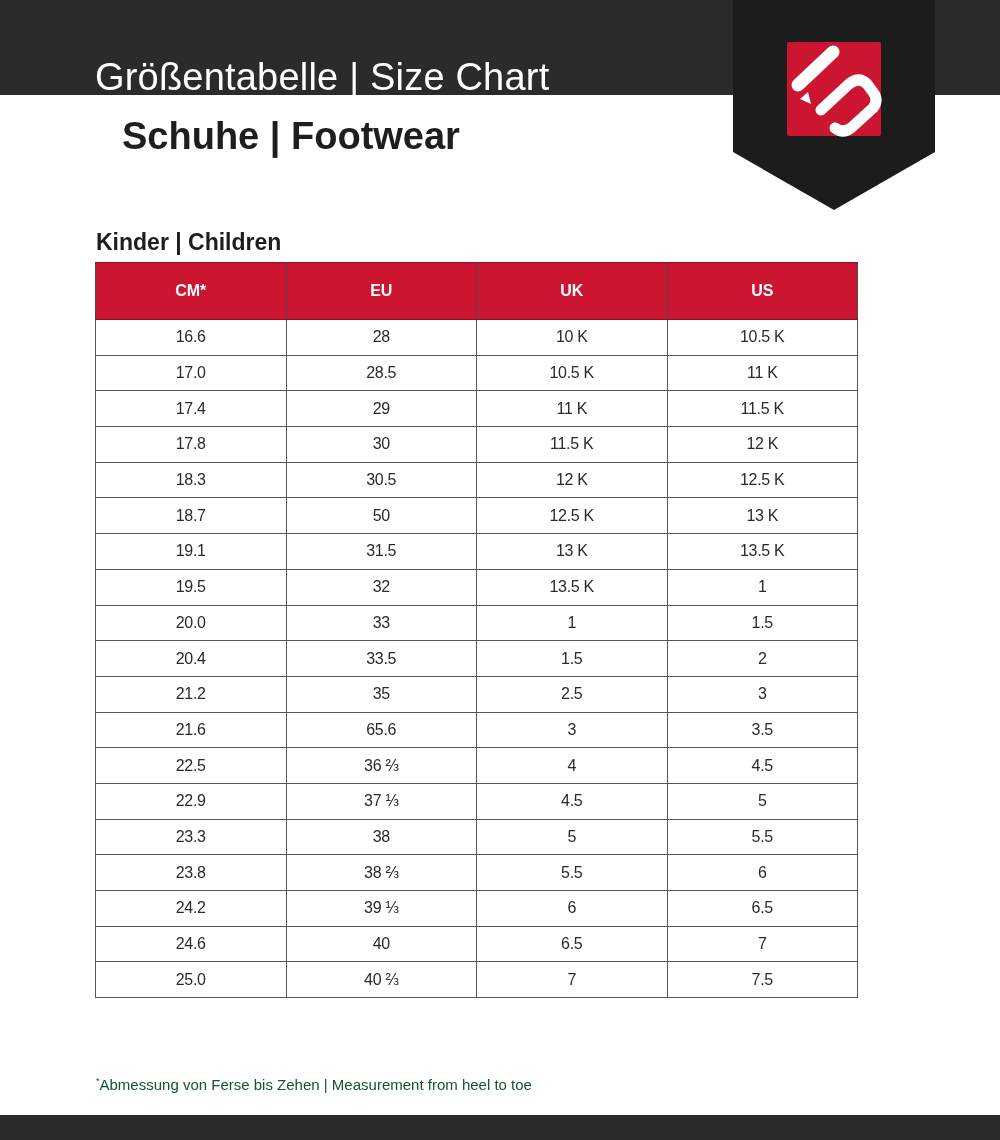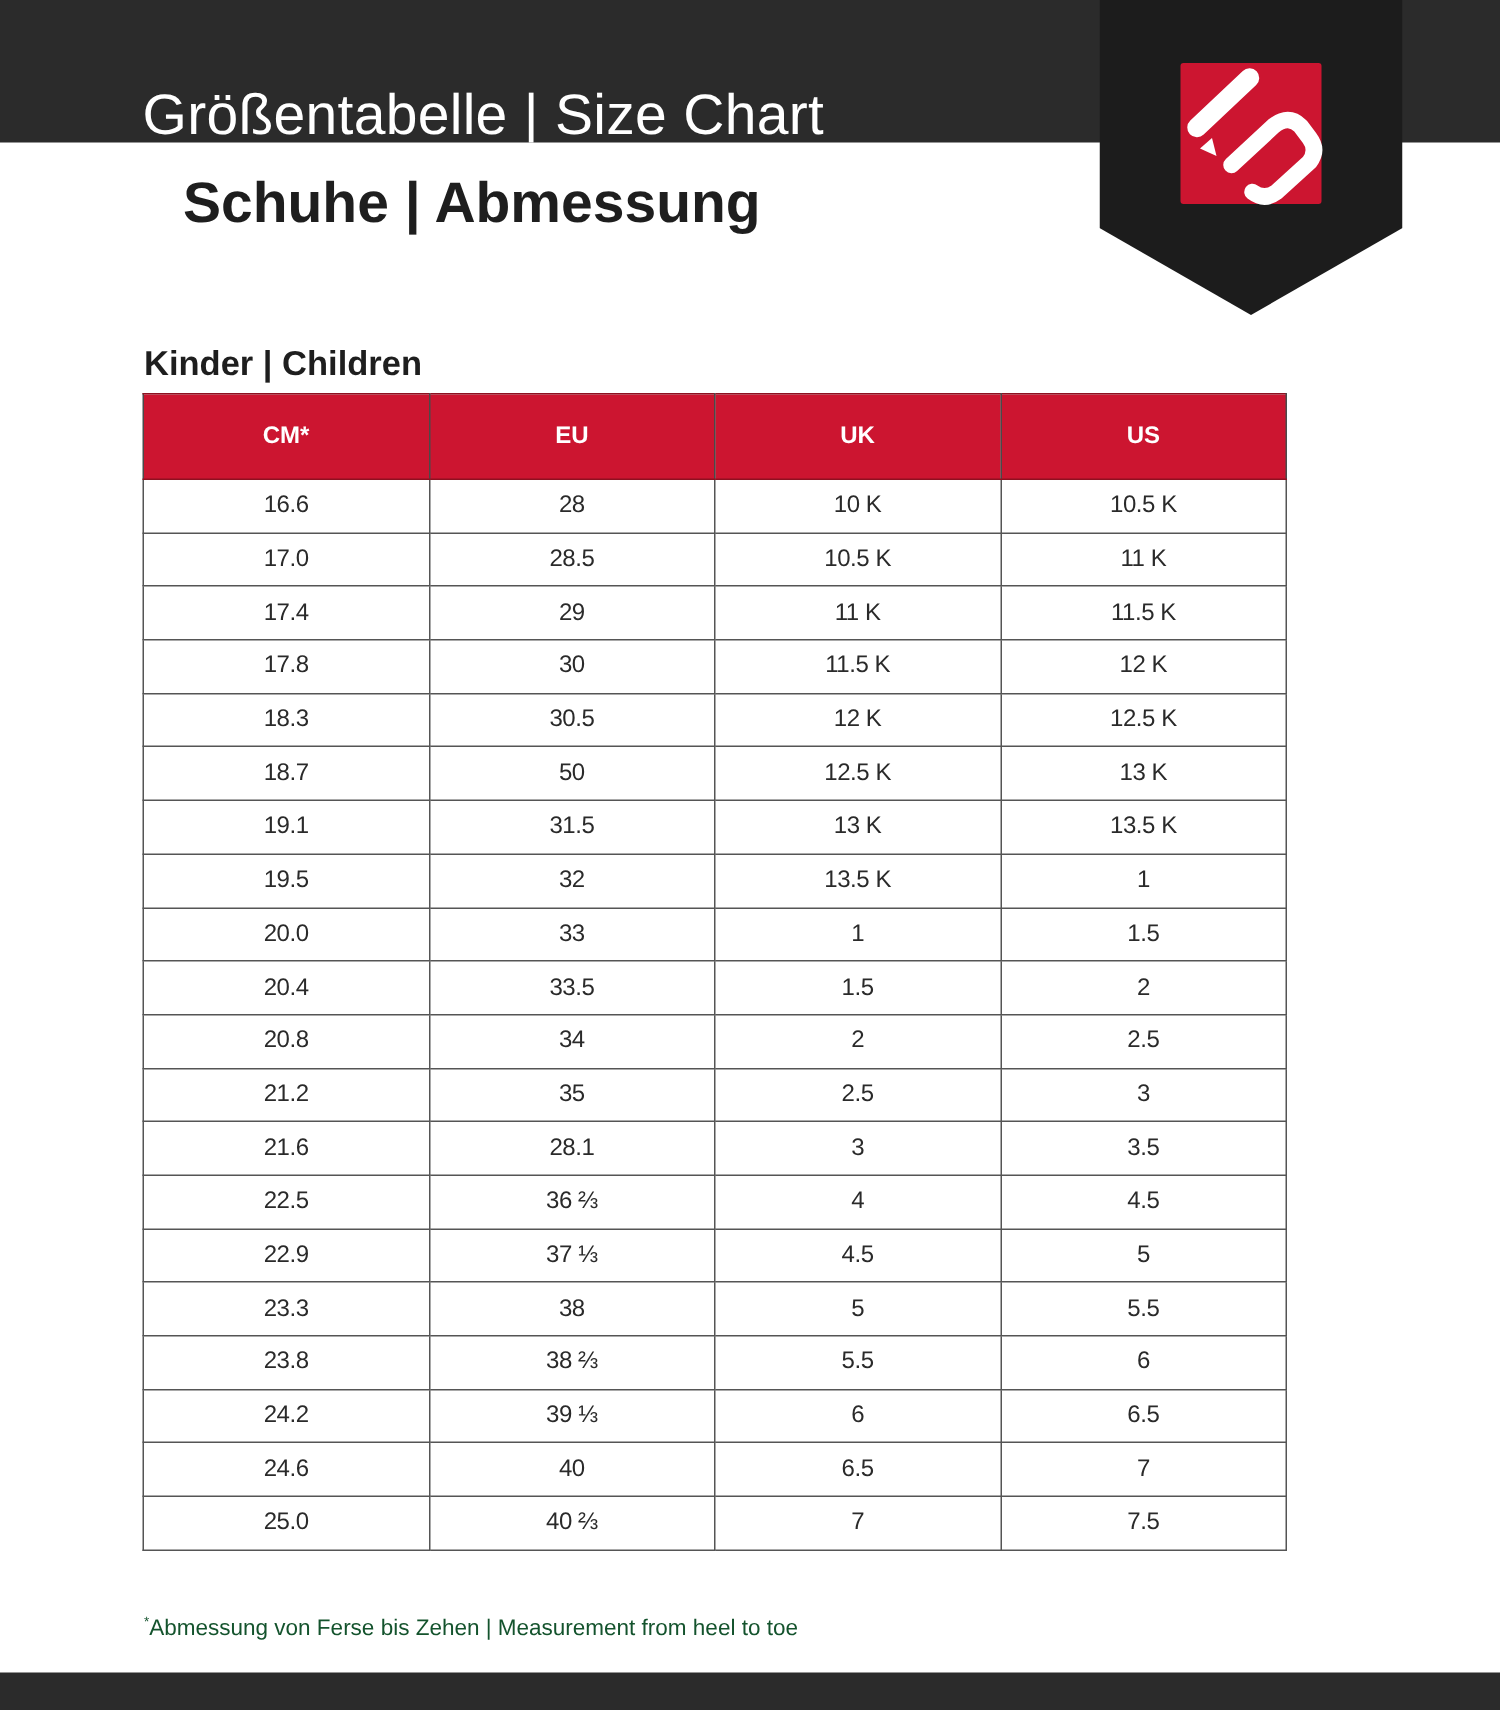"Schuhe | Abmessung" div.title-sub { text: Abmessung -> Footwear }
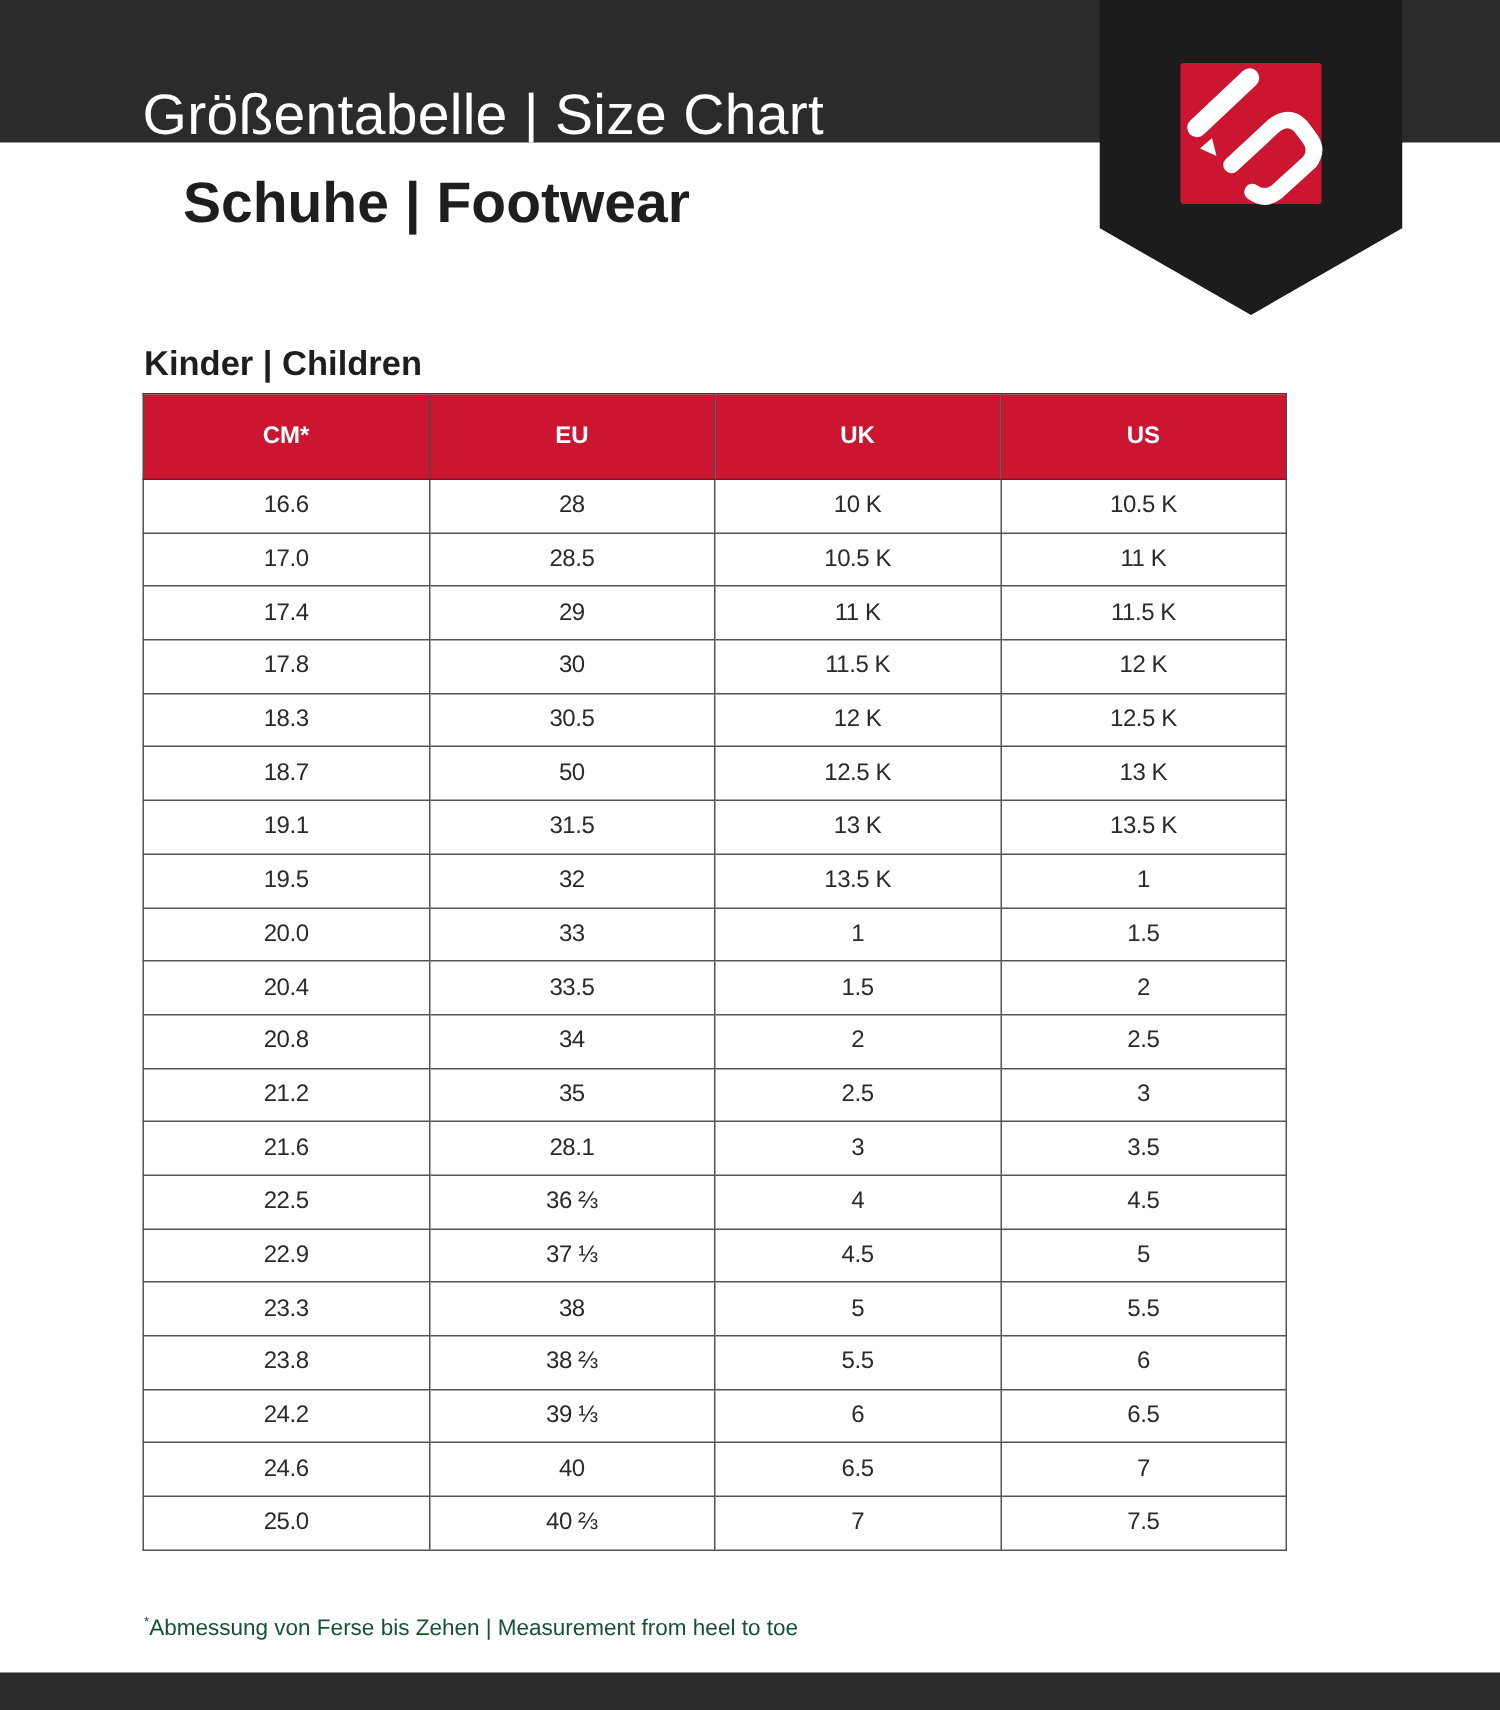"20.8" tr { html: <tr> <td>20.8</td> <td>34</td> <td>2</td> <td>2.5</td> </tr> -> none }
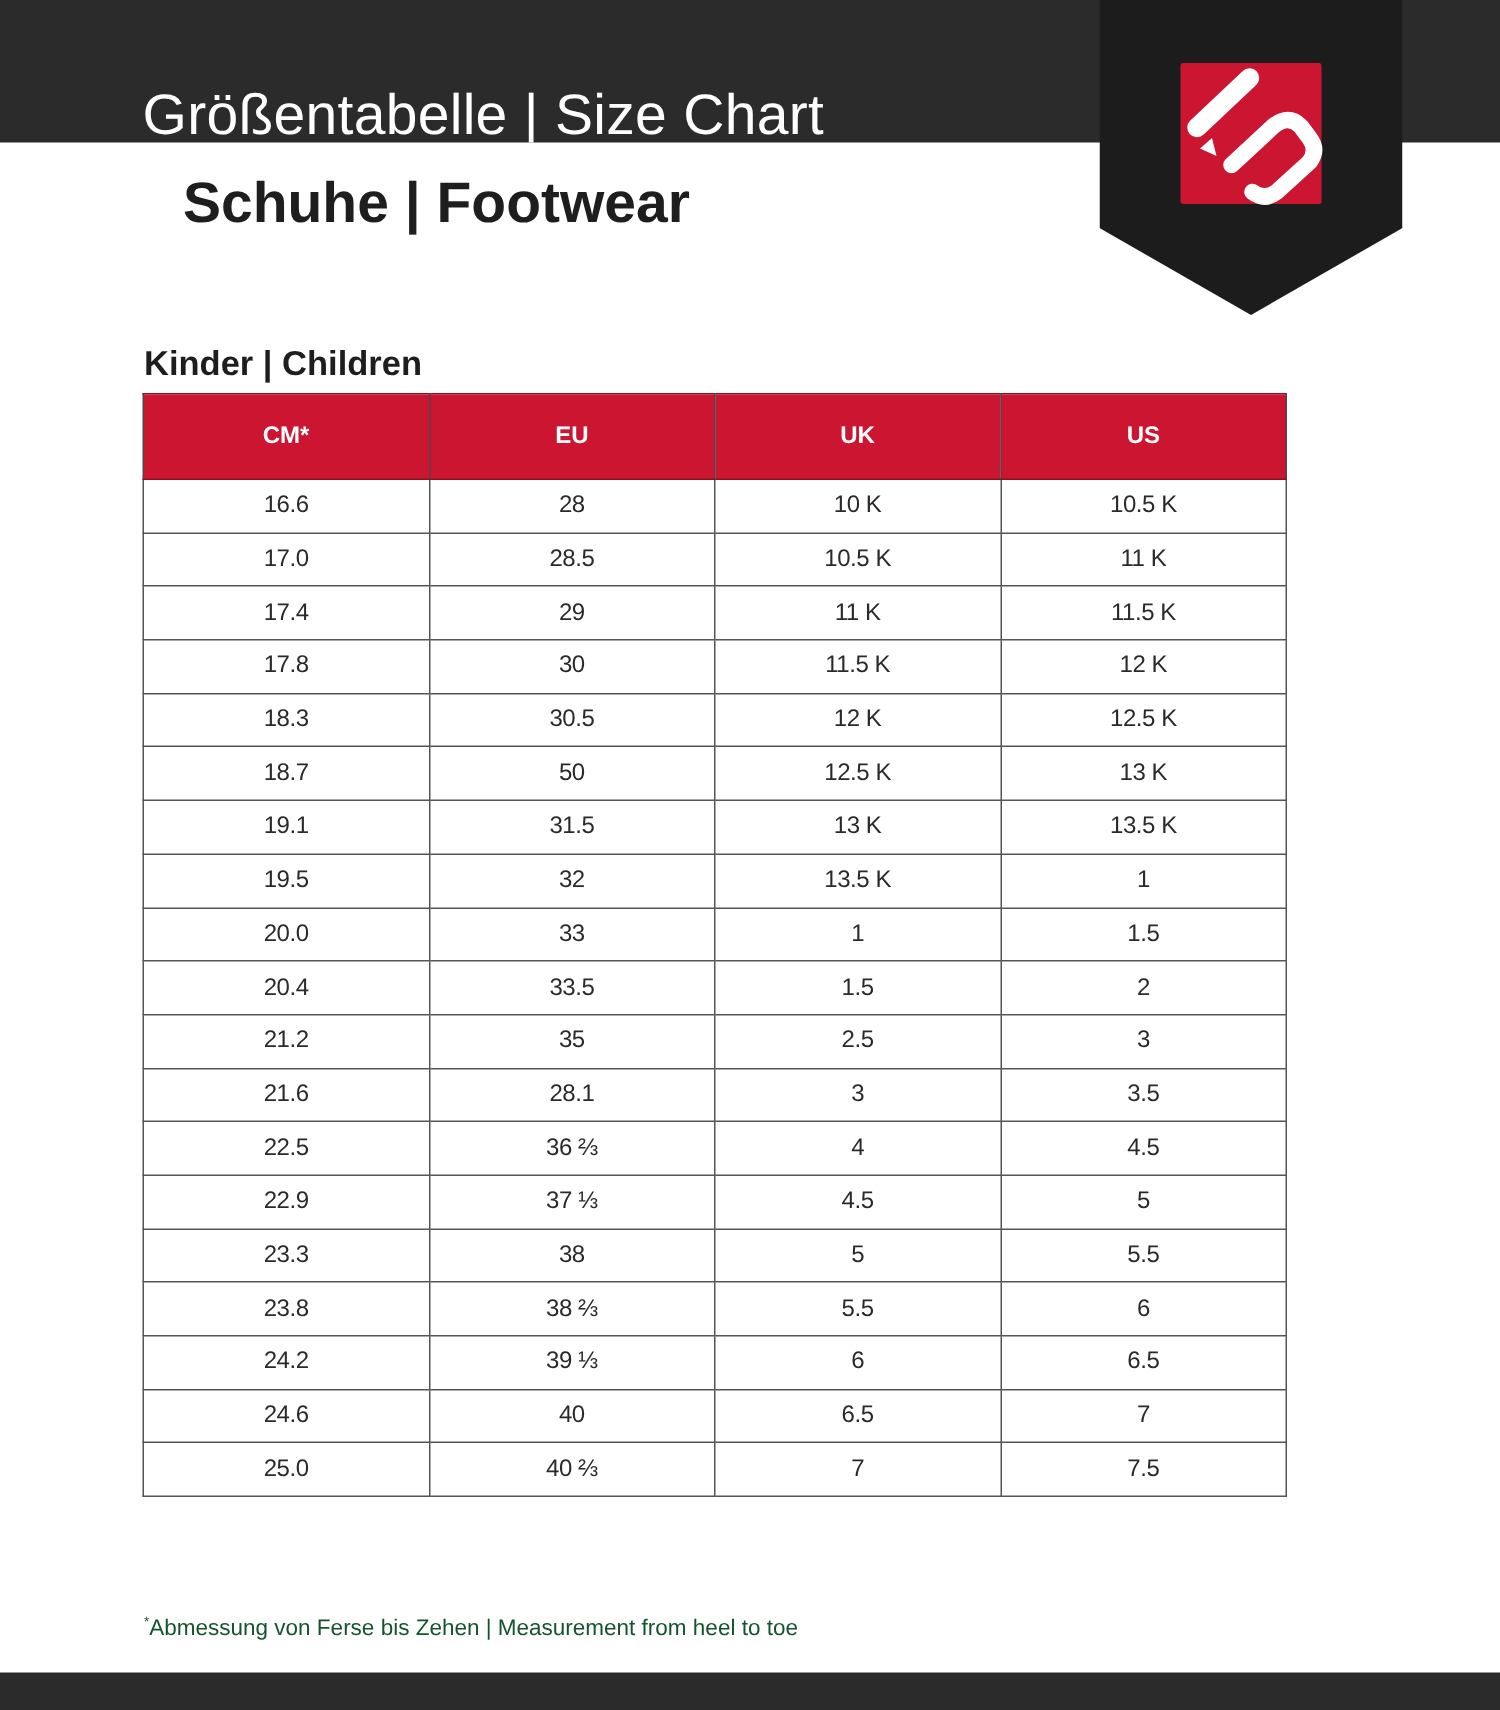"28.1" td { text: 28.1 -> 65.6 }
